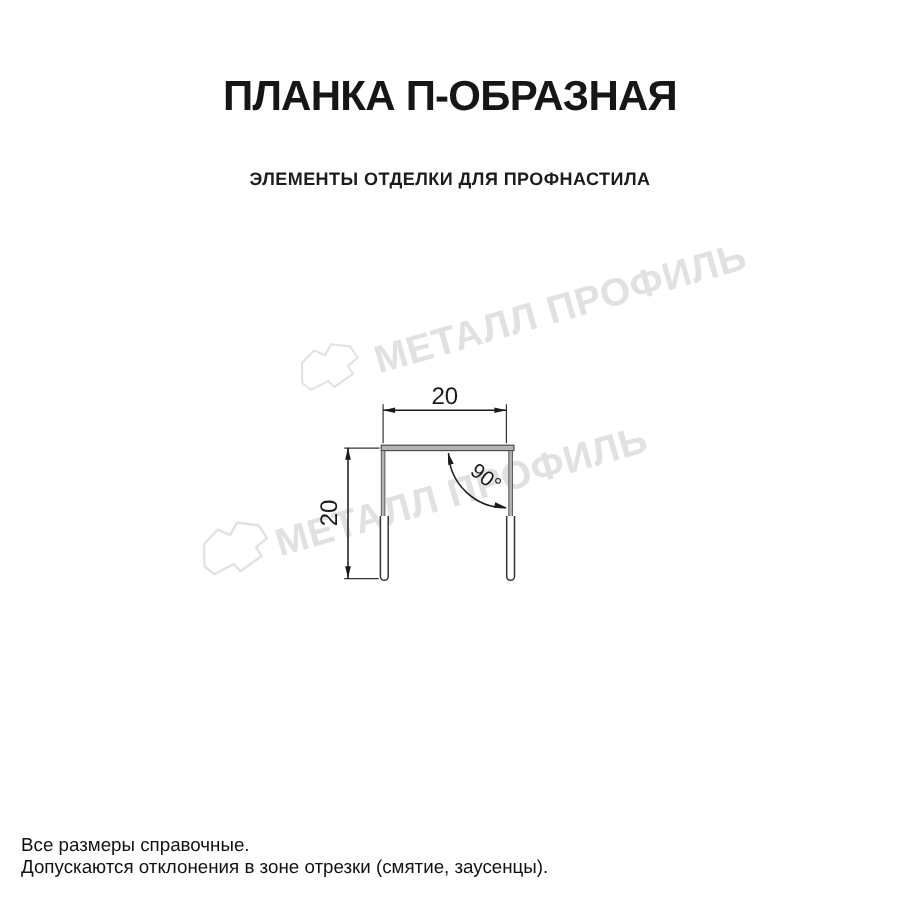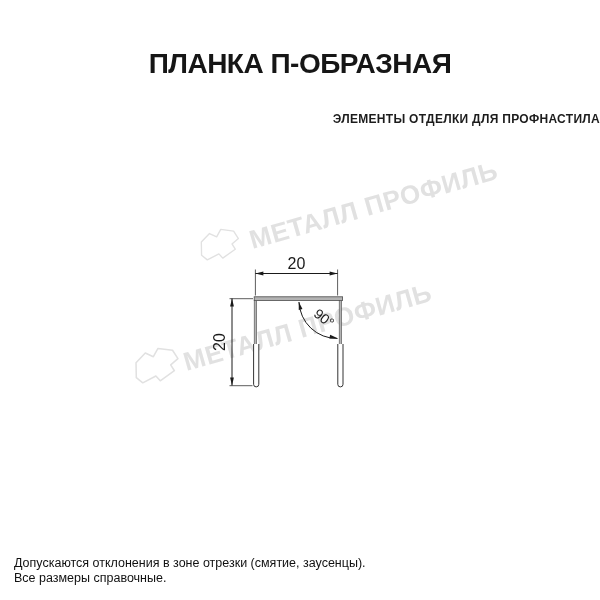"ЭЛЕМЕНТЫ ОТДЕЛКИ ДЛЯ ПРОФНАСТИЛА" .subtitle { text-align: right -> center }
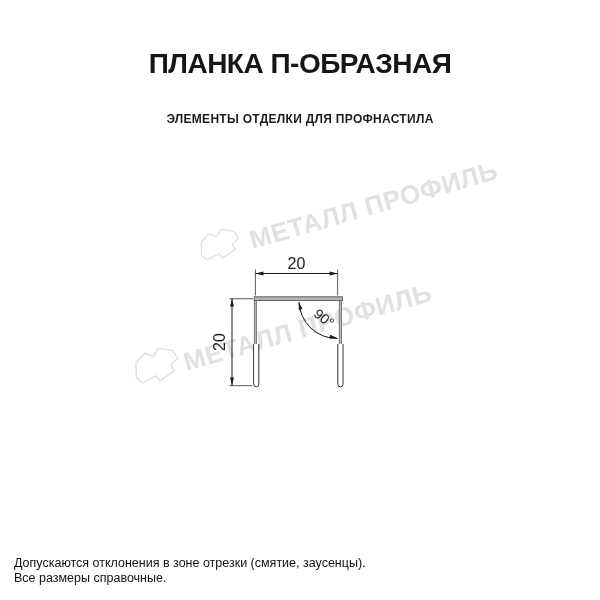"Допускаются отклонения в зоне отрезки" div { order: before "Все размеры справочные." -> after "Все размеры справочные." }
